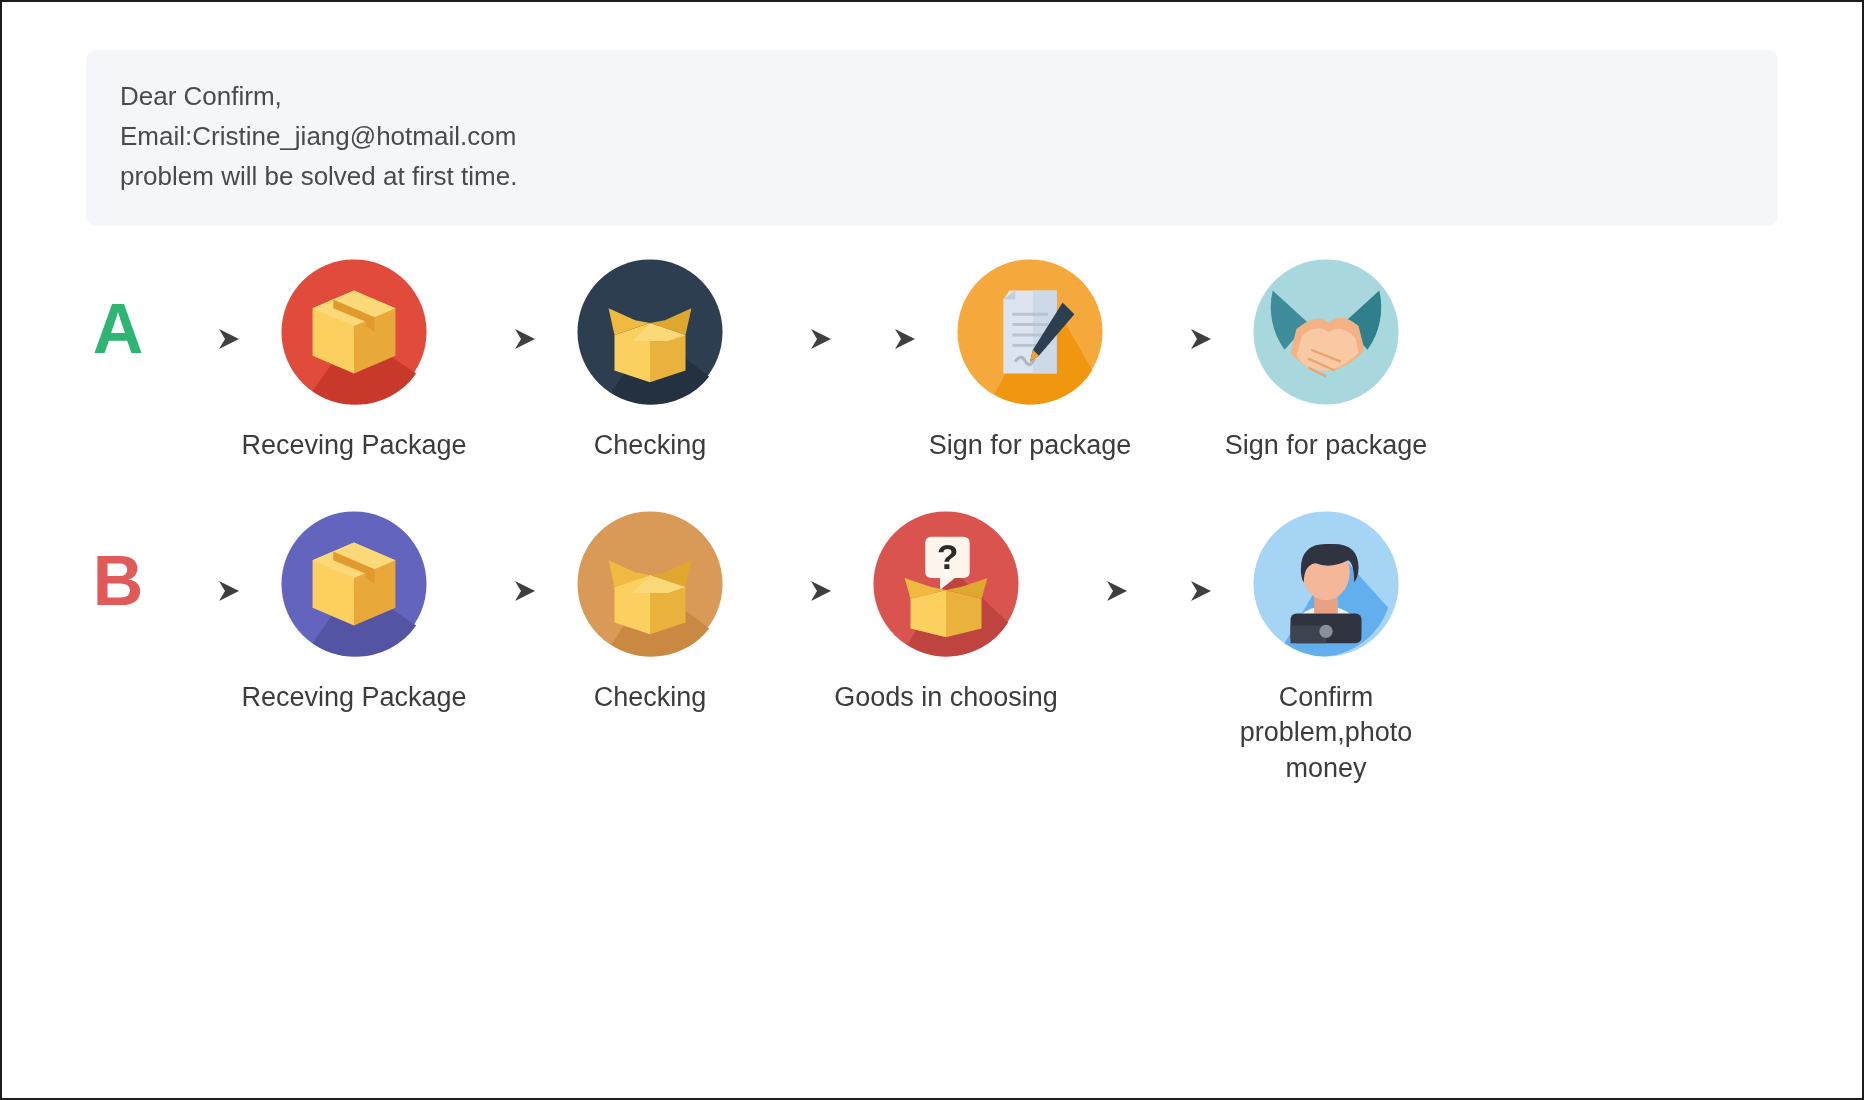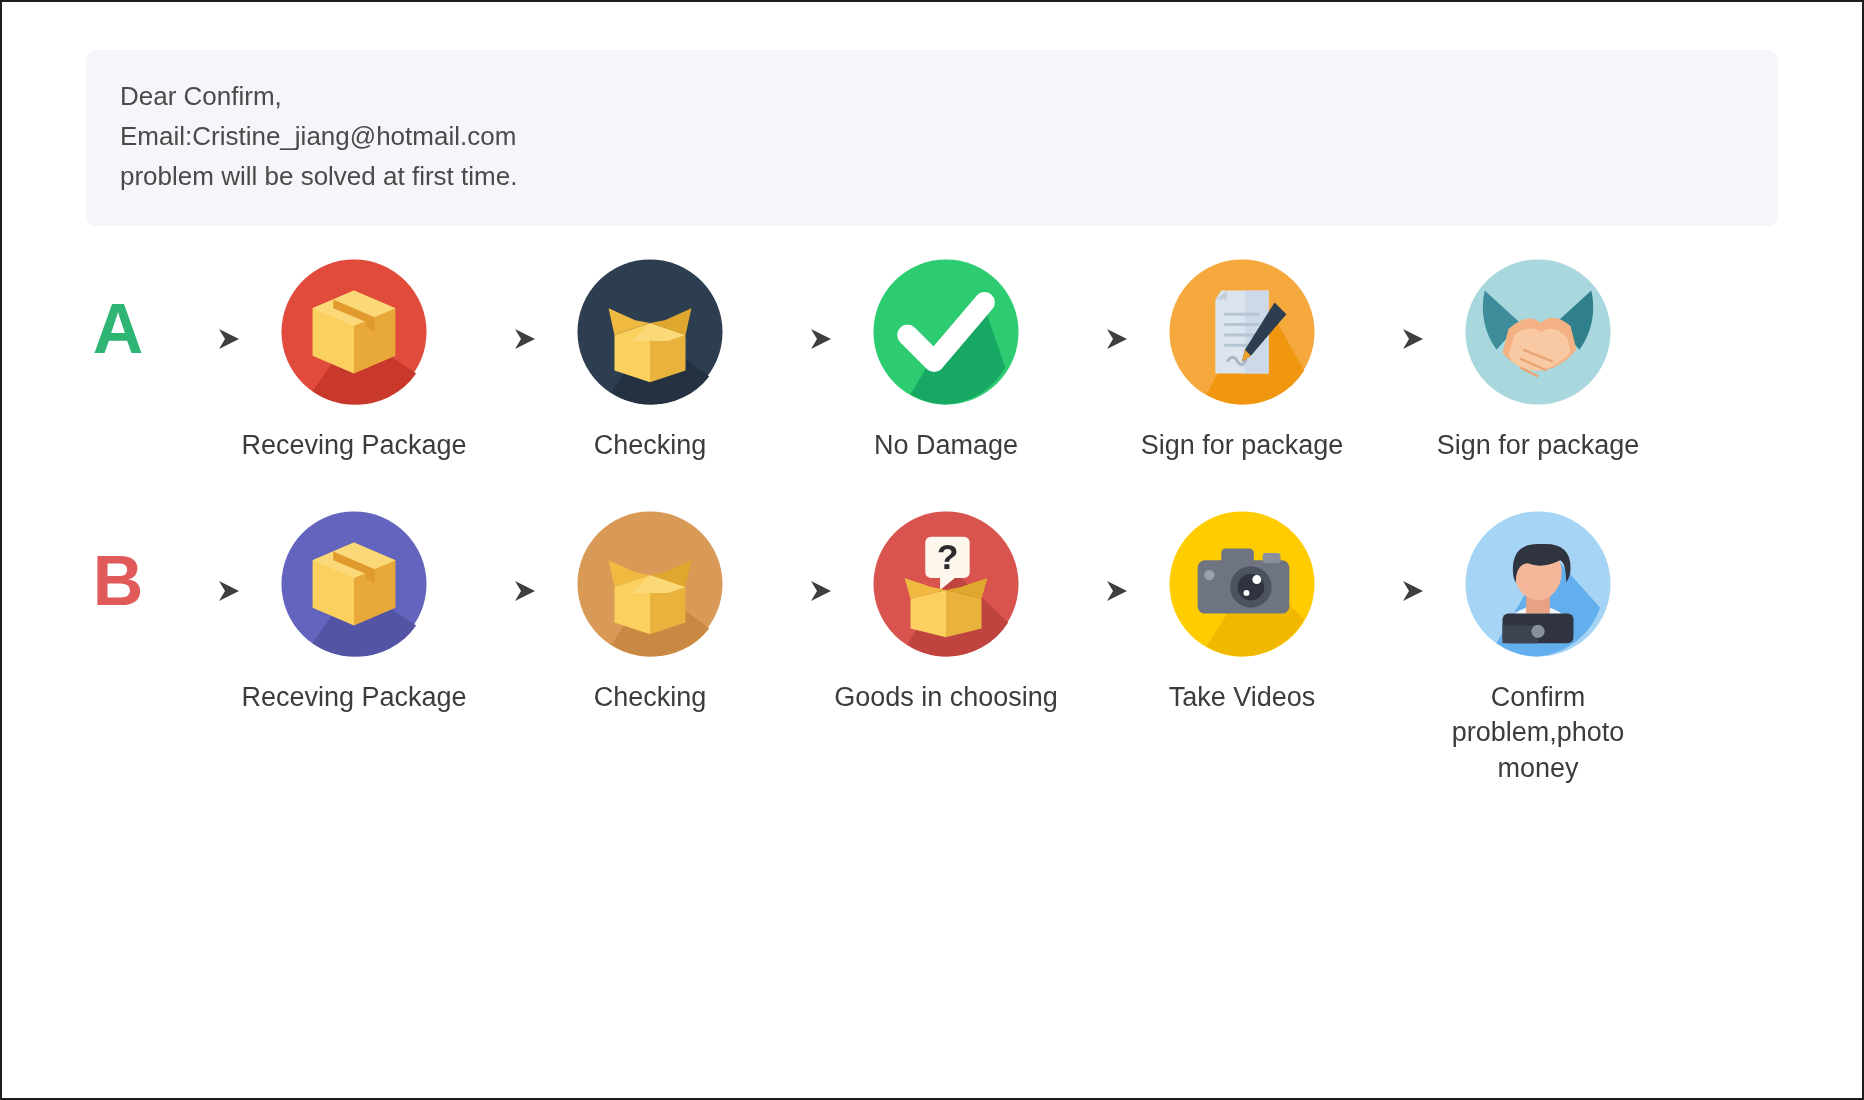"No Damage" div.step { html: <div> <div> <svg> <circle></circle> <path></path> <path></path> </svg> </div> <div>No Damage</div> </div> -> none }
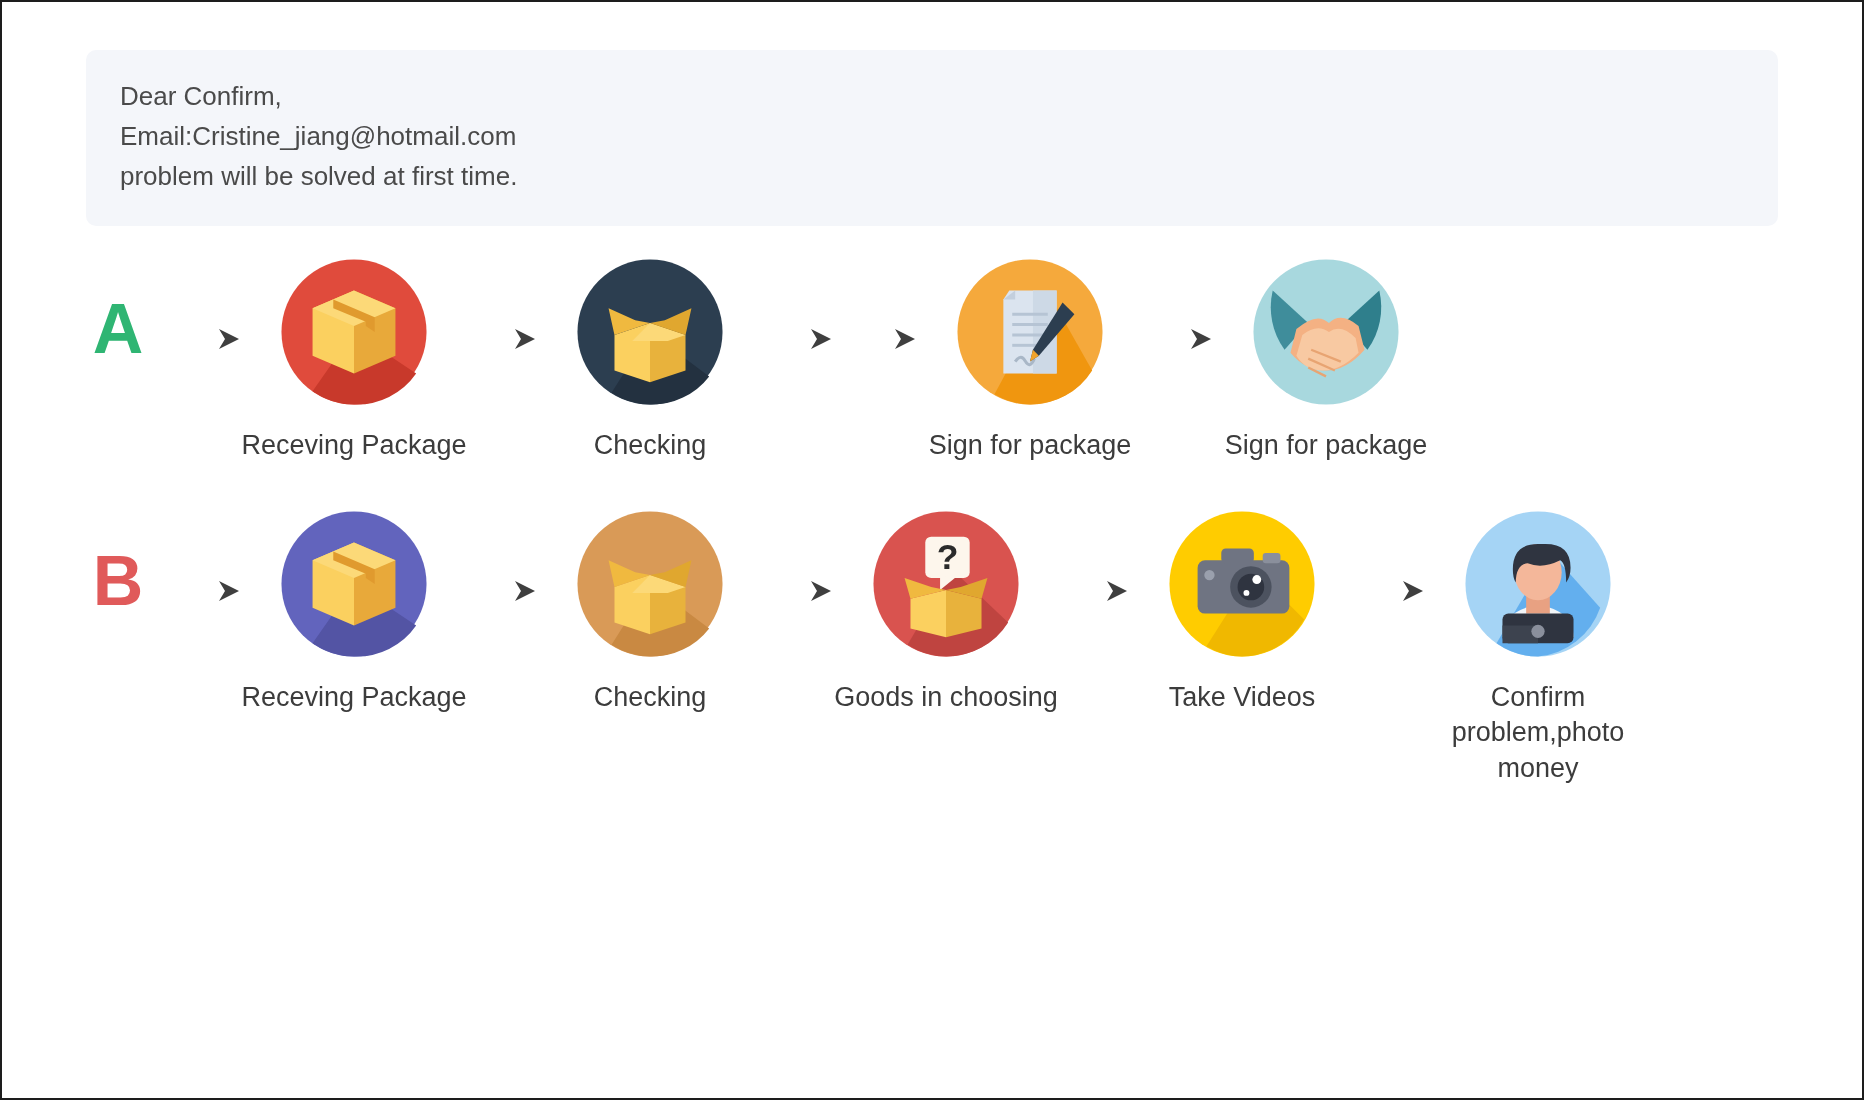"Take Videos" div.step { html: <div> <div> <svg> <circle></circle> <path></path> <rect></rect> <rect></rect> <rect></rect> <circle></circle> <circle></circle> <circle></circle> <circle></circle> <circle></circle> </svg> </div> <div>Take Videos</div> </div> -> none }
